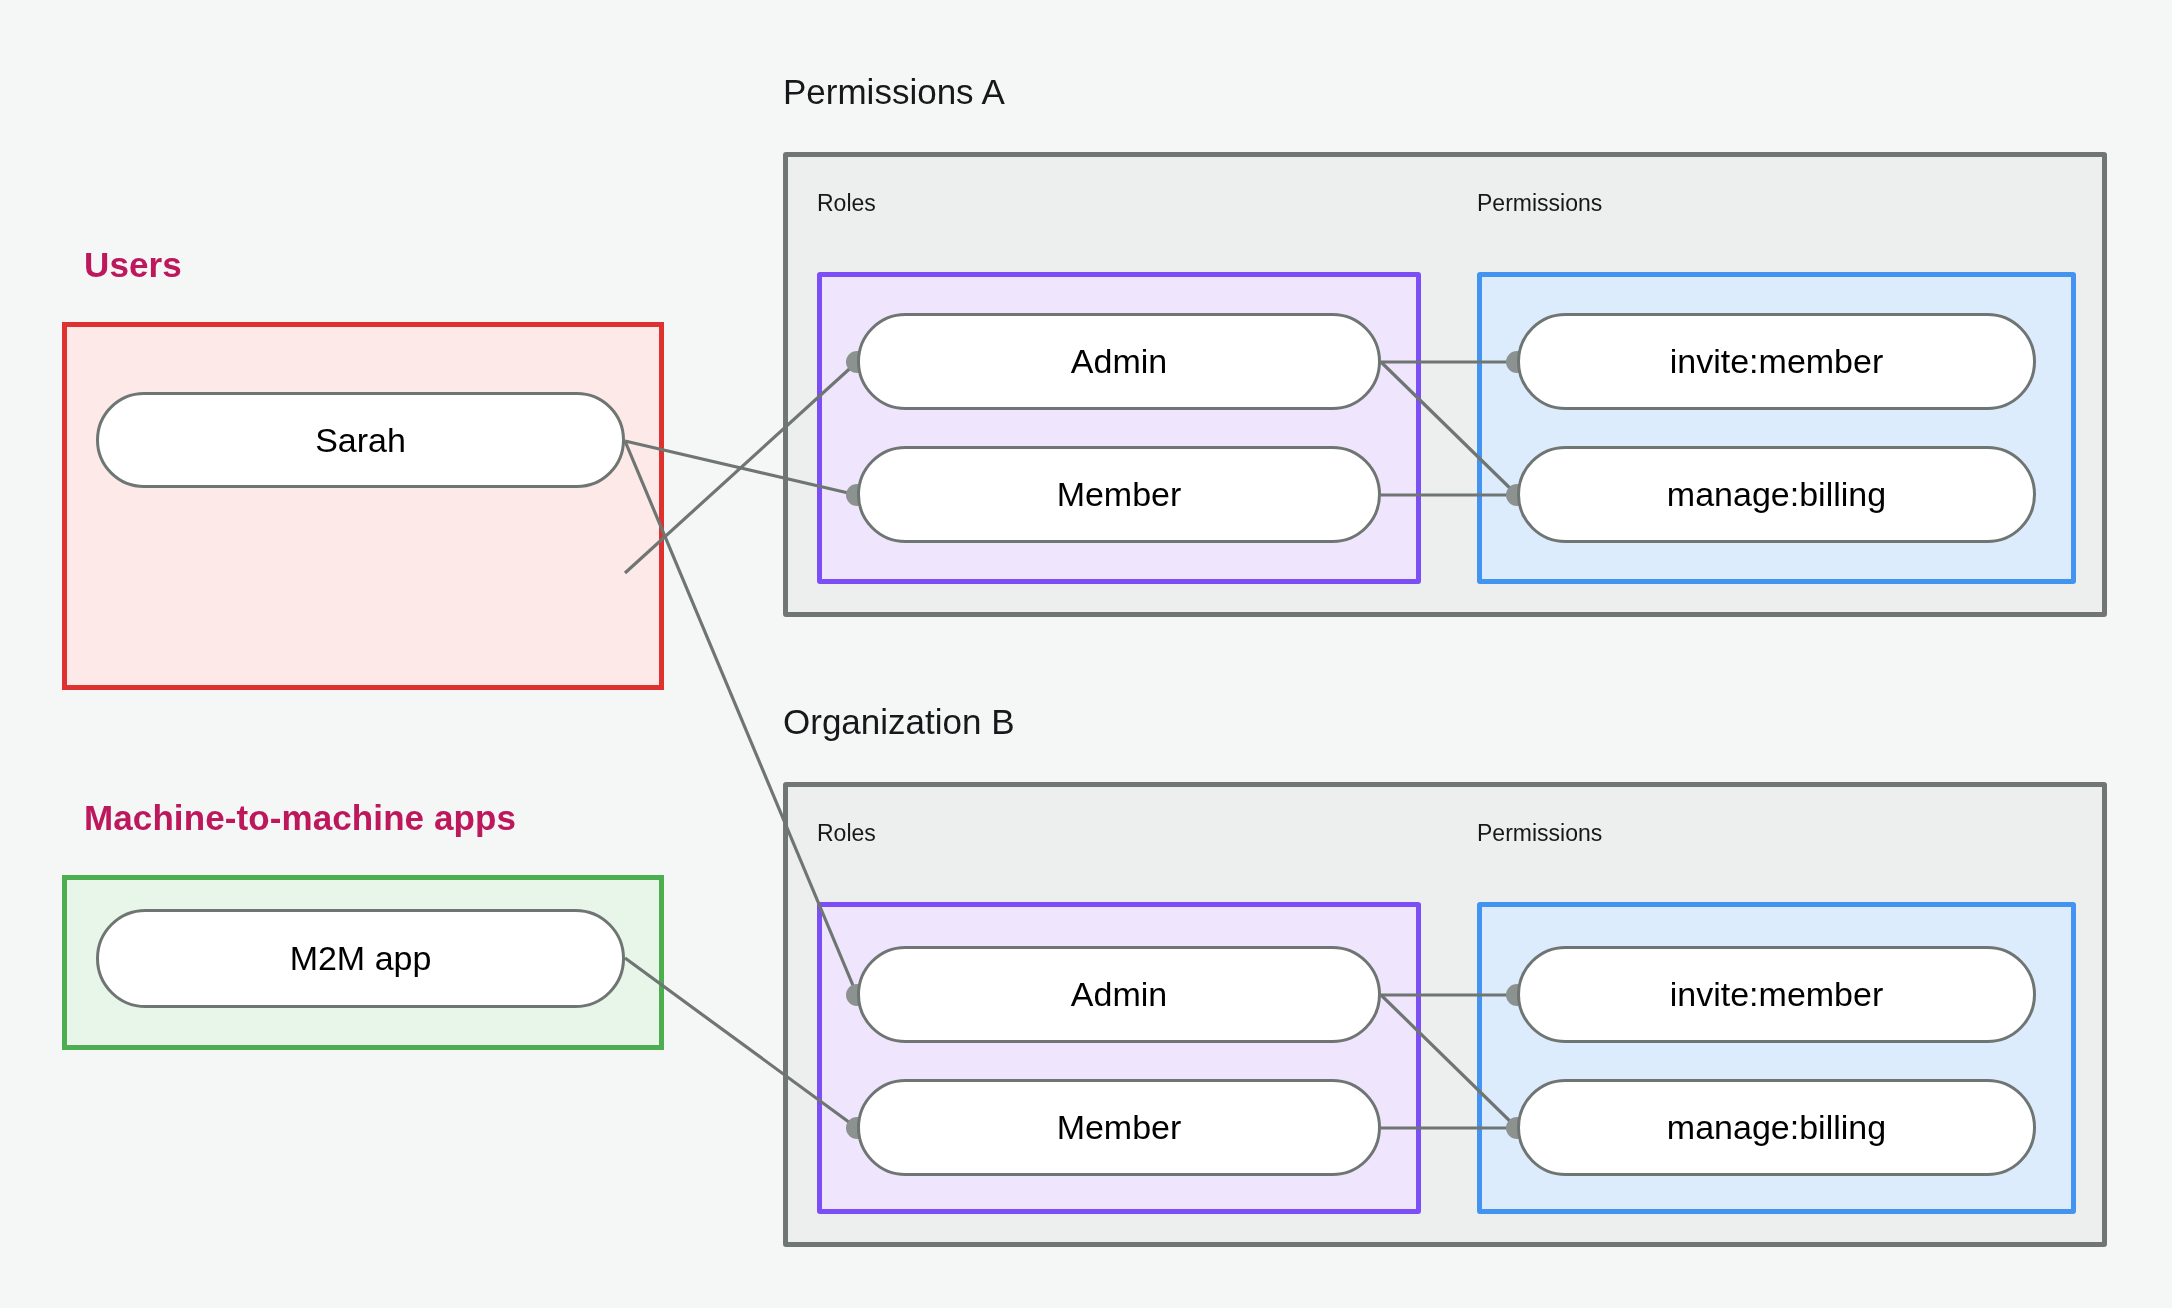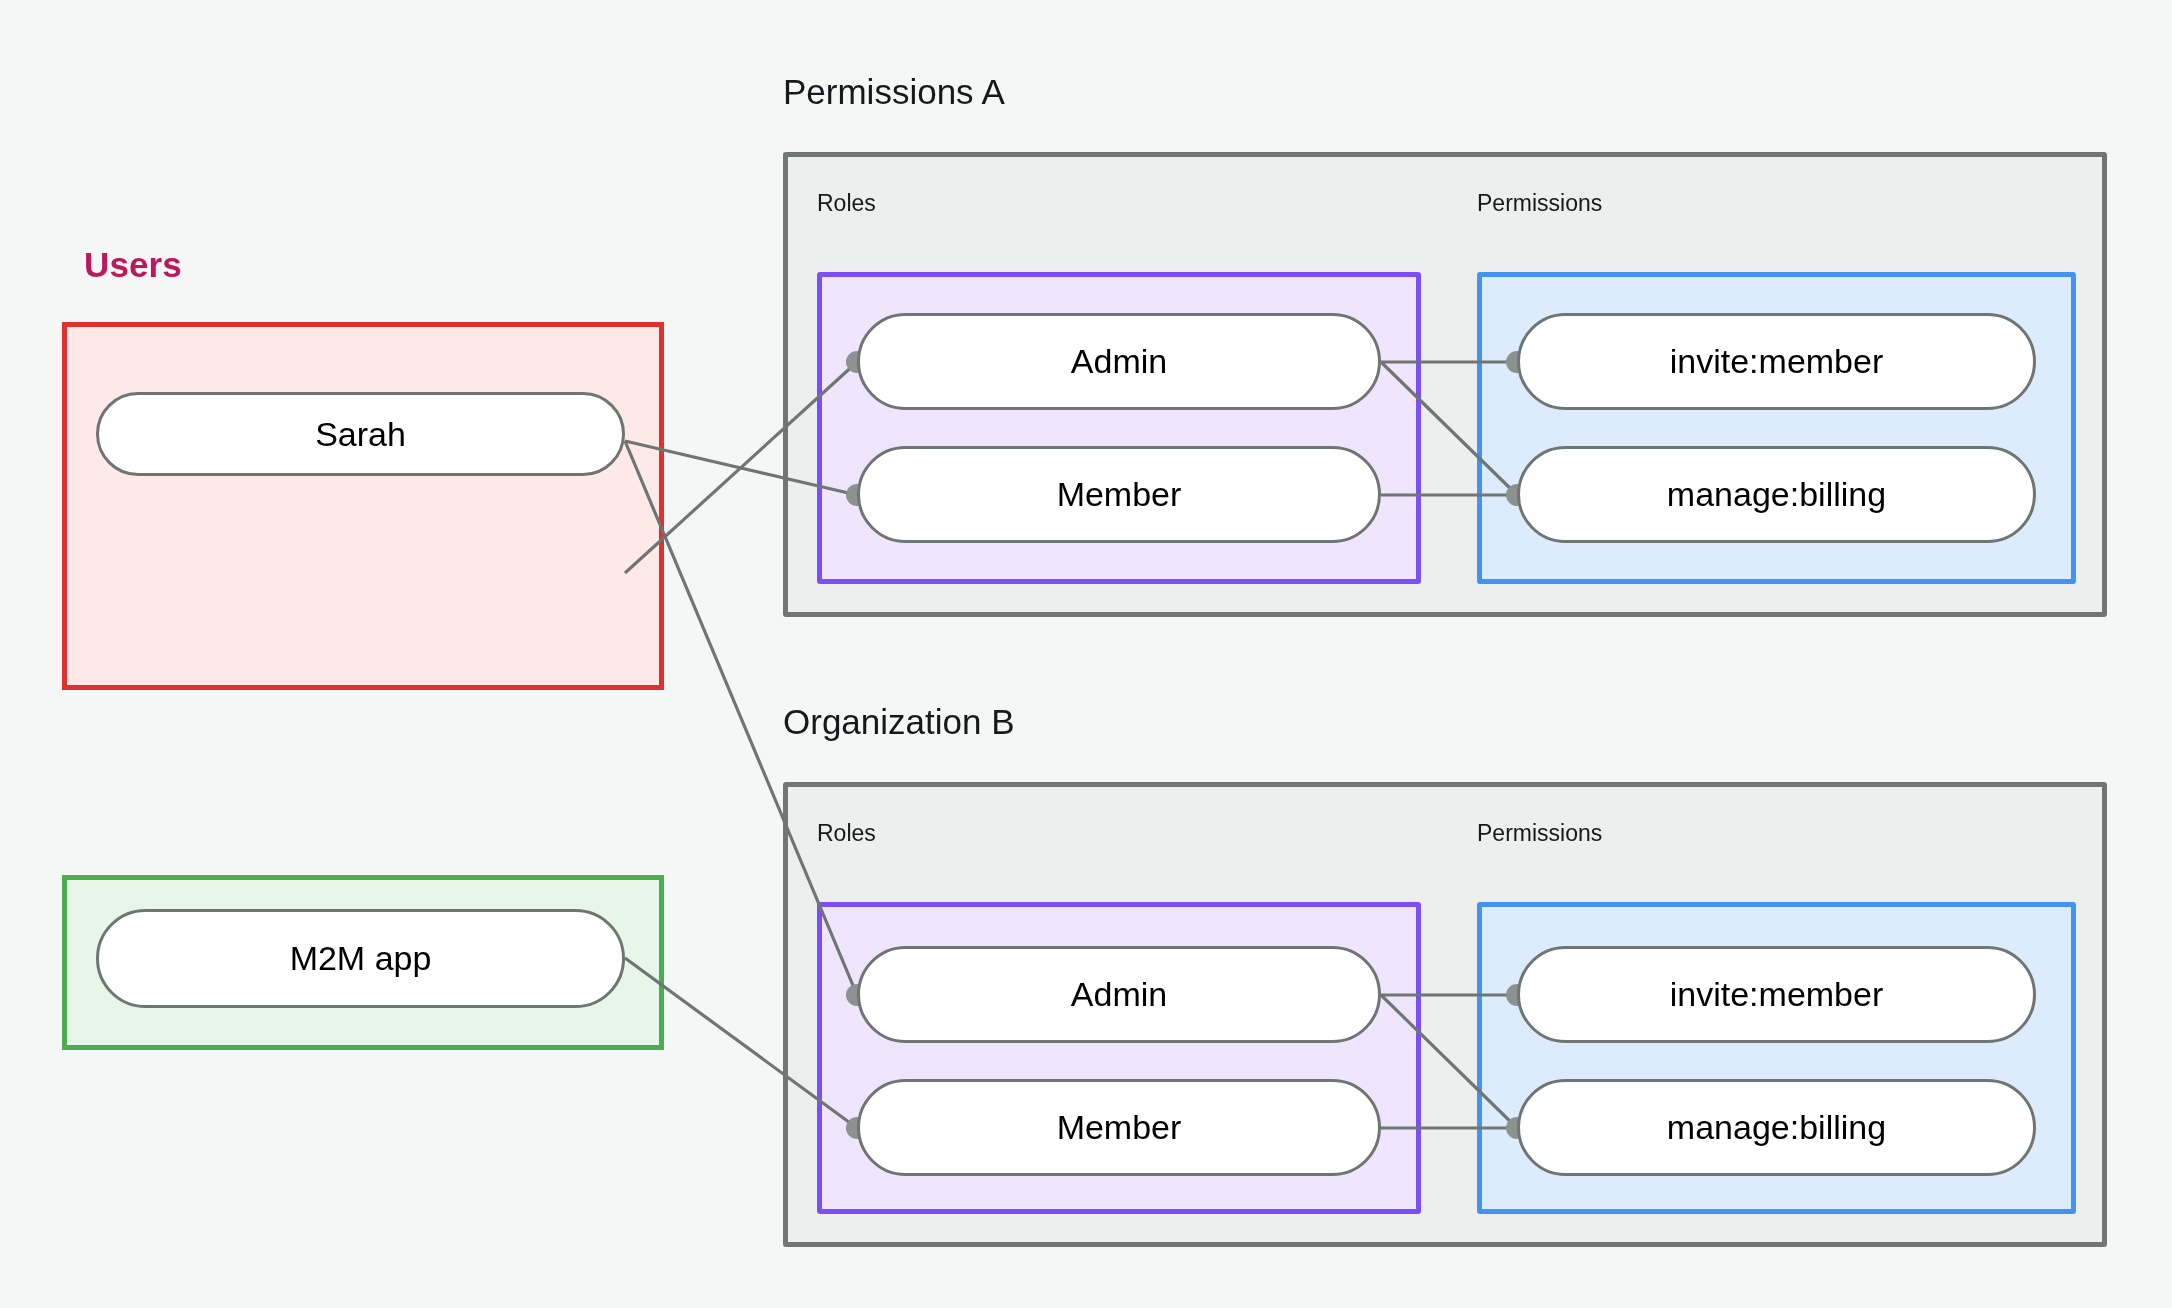"Sarah" div.pill { height: 84px -> 96px }
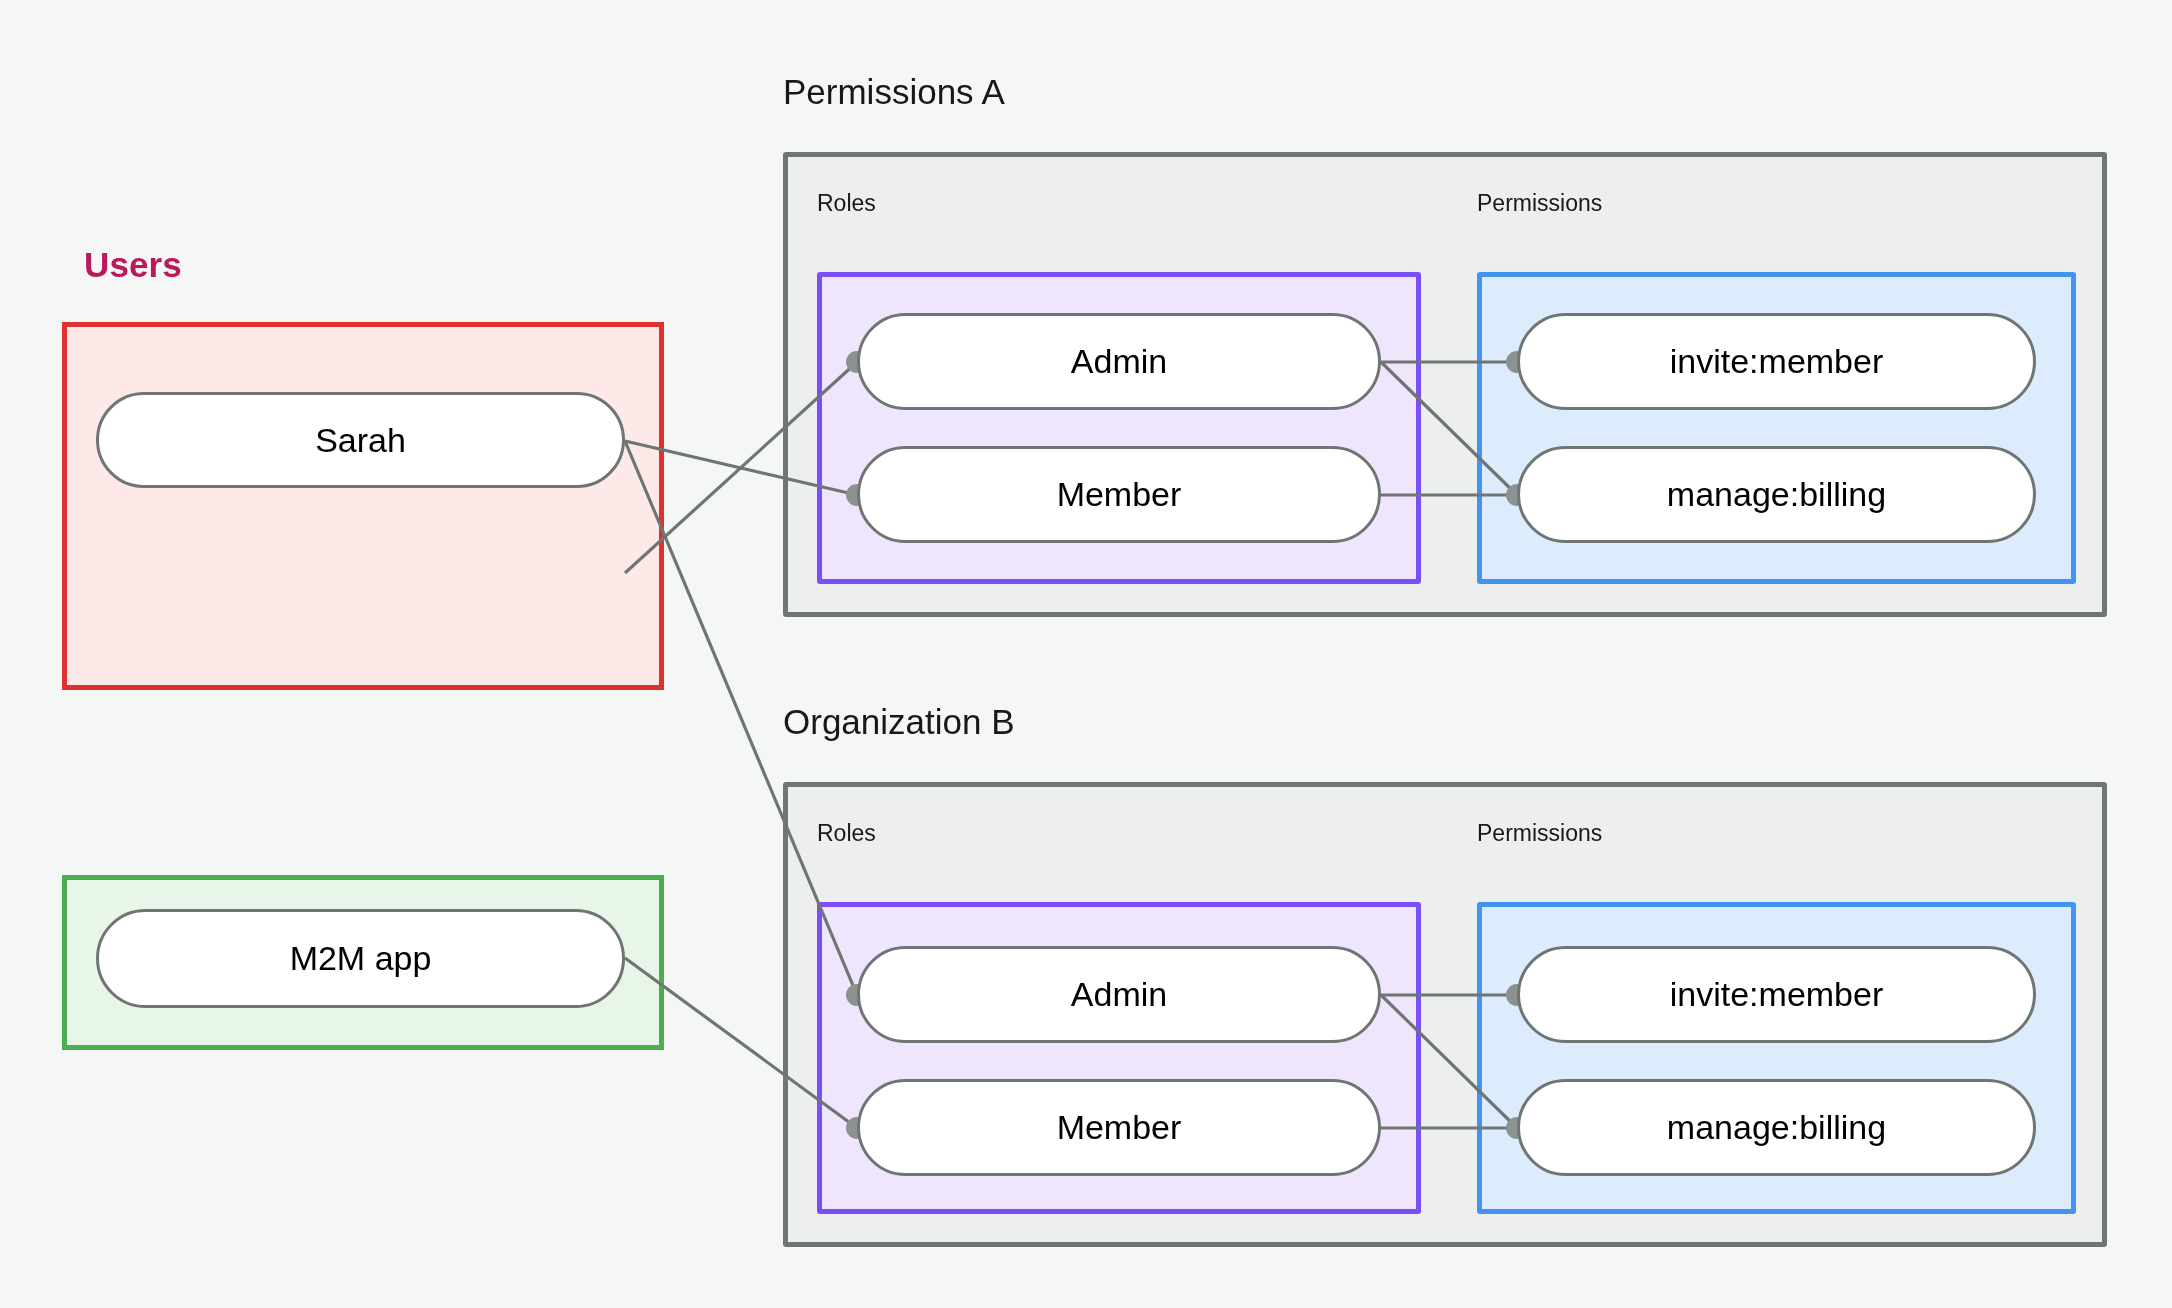"Machine-to-machine apps" div.group-label { html: none -> <div>Machine-to-machine apps</div> }
